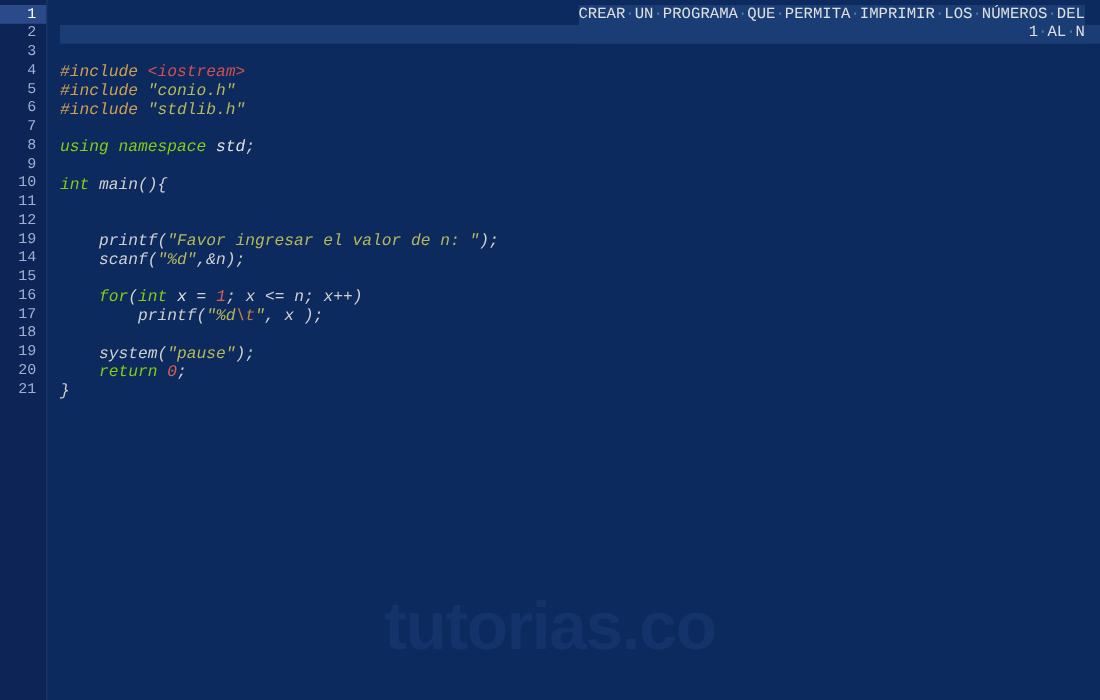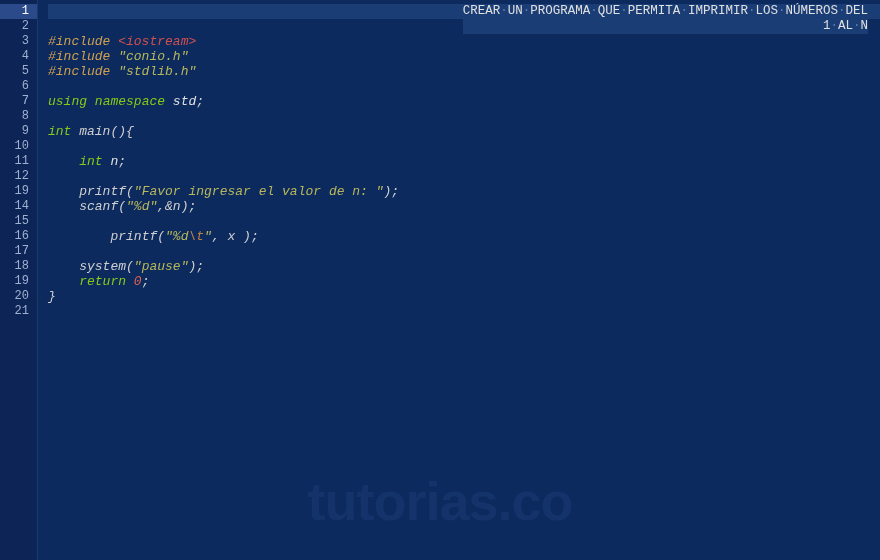"CREAR·UN·PROGRAMA·QUE·PERMITA·IMPRIMIR·L" .code-area { padding-top: 4px -> 20px }
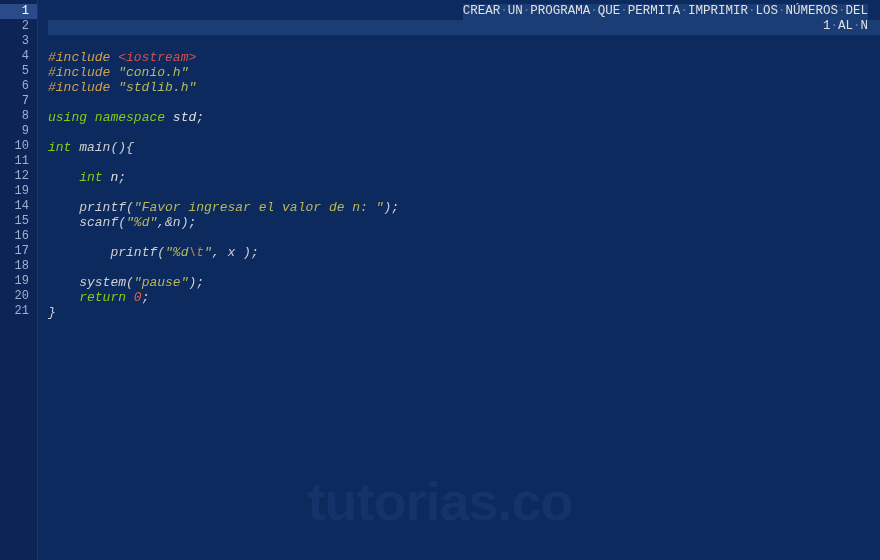"int n;" div.code-line { html: <div> <span>int</span> <span>n</span><span>;</span></div> -> none }
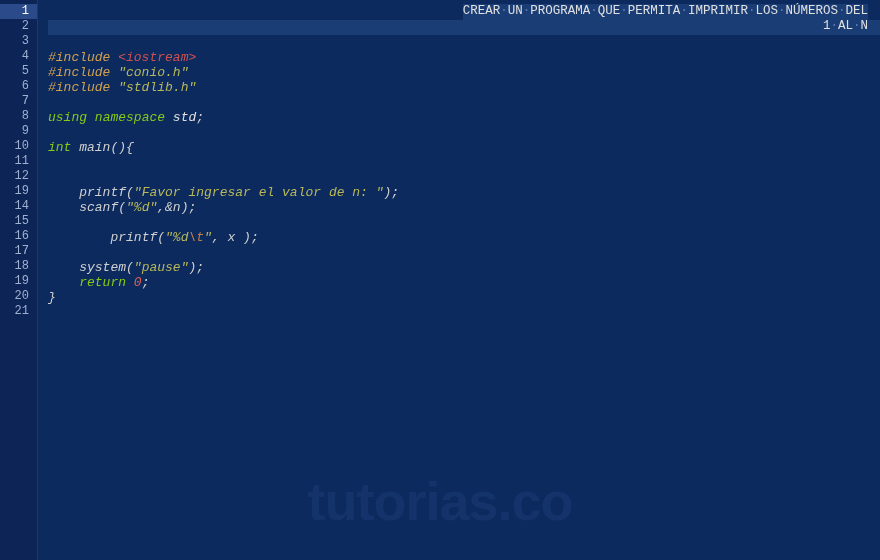"for(int x = 1; x" div.code-line { html: none -> <div> <span>for</span><span>(</span><span>int</span> <span>x</span> <span>=</span> <span>1</span><span>; x &lt;= n; x++</span><span>)</span></div> }
